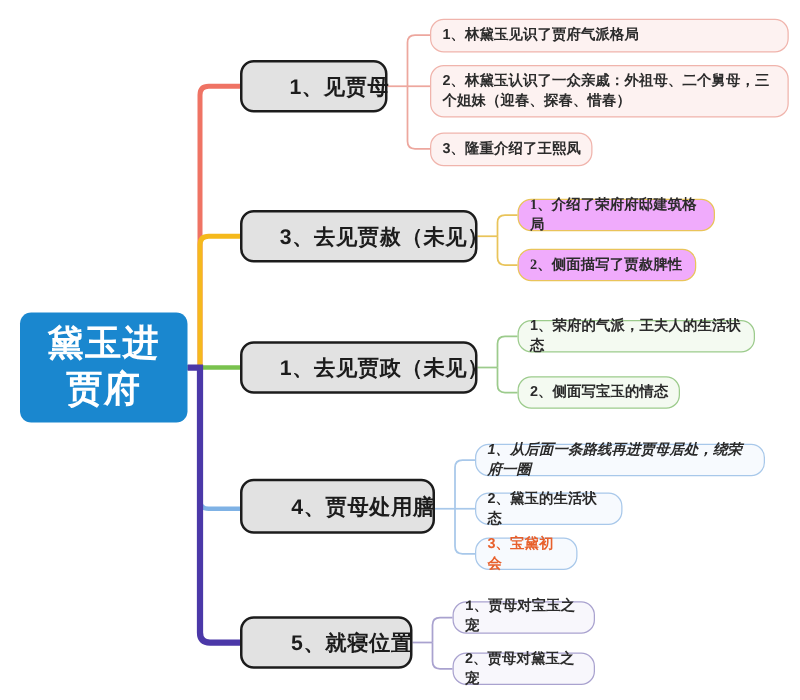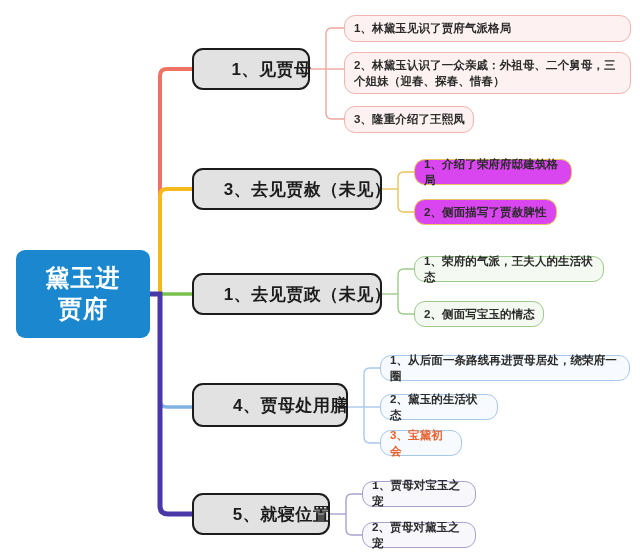"1、介绍了荣府府邸建筑格局" .fam-yellow { background: #d946ef -> #f0abfc; font-family: none -> Liberation Serif, serif }
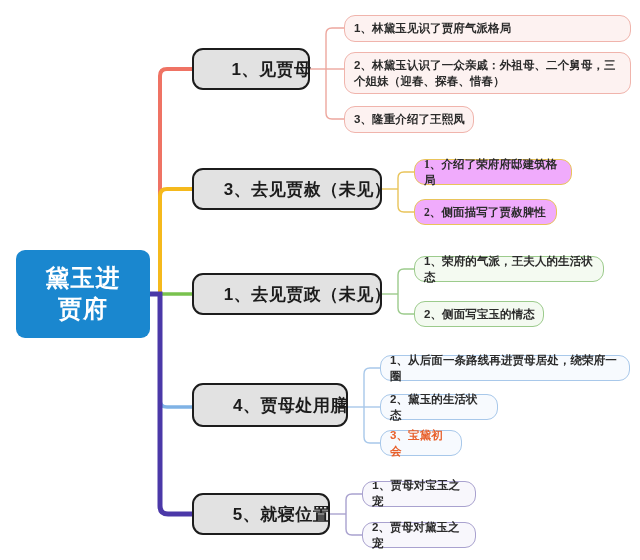"黛玉进" .root-label { font-size: 24px -> 29px }
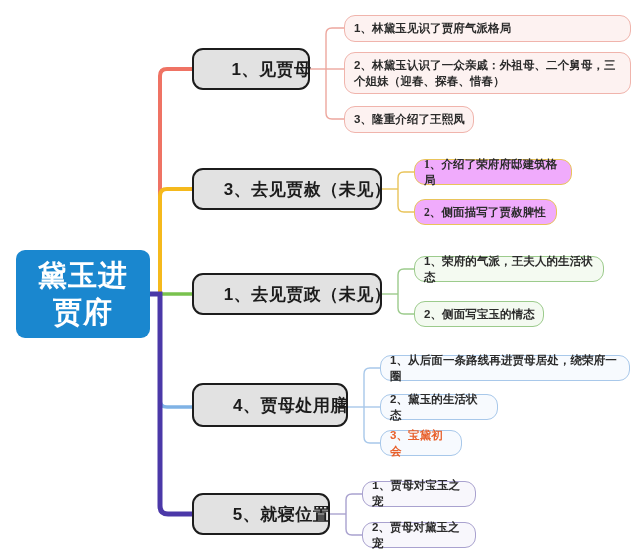"1、从后面一条路线再进贾母居处，绕荣府一圈" div.leaf { font-style: none -> italic; width: 250px -> 232px }
